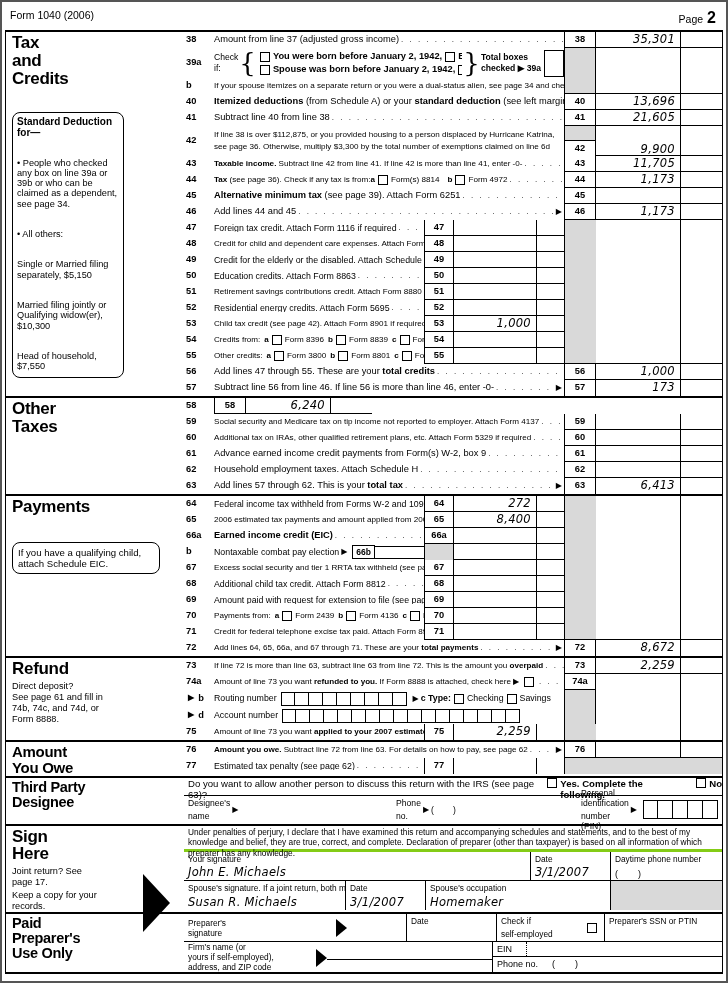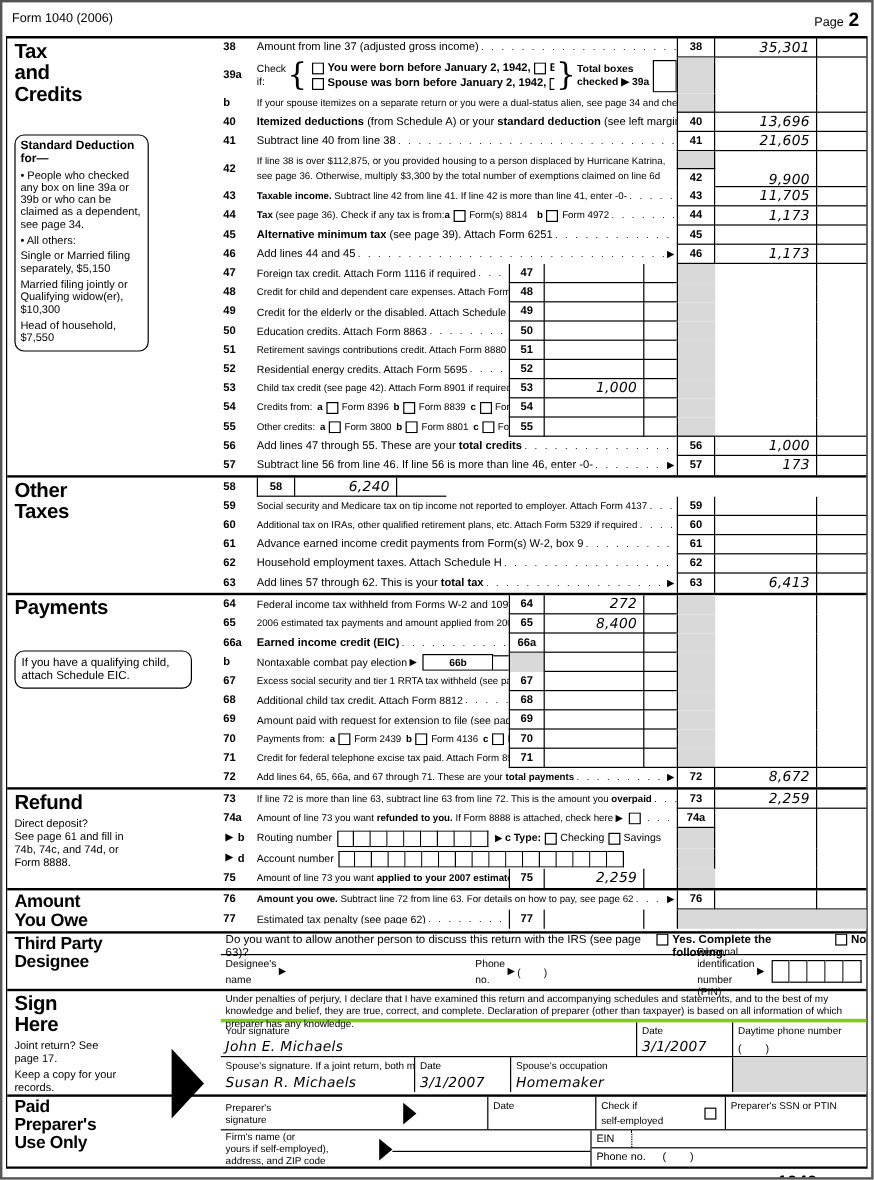"• People who checked any" .sdbox .bi { margin-top: 3px -> 20px }
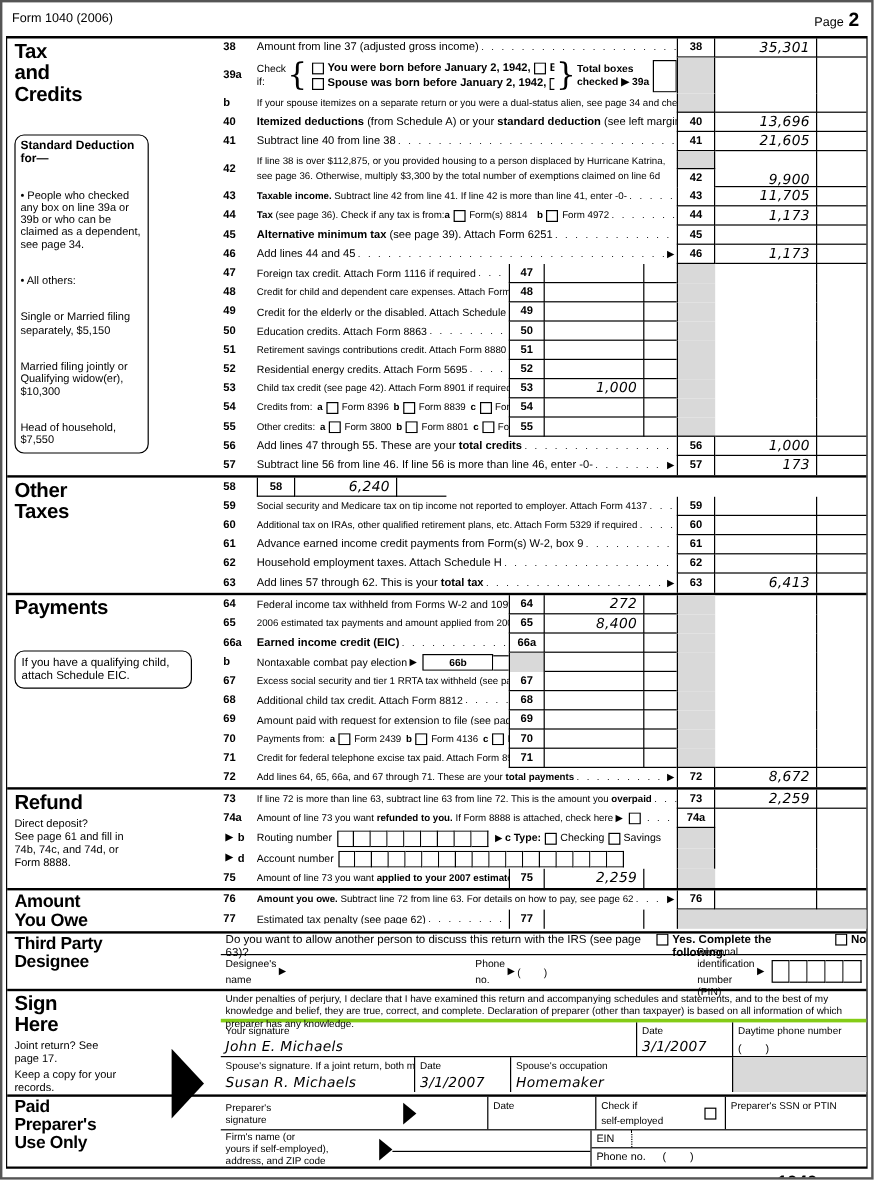"66b" .inbx { padding: 2px 21px -> 2px 3px }
